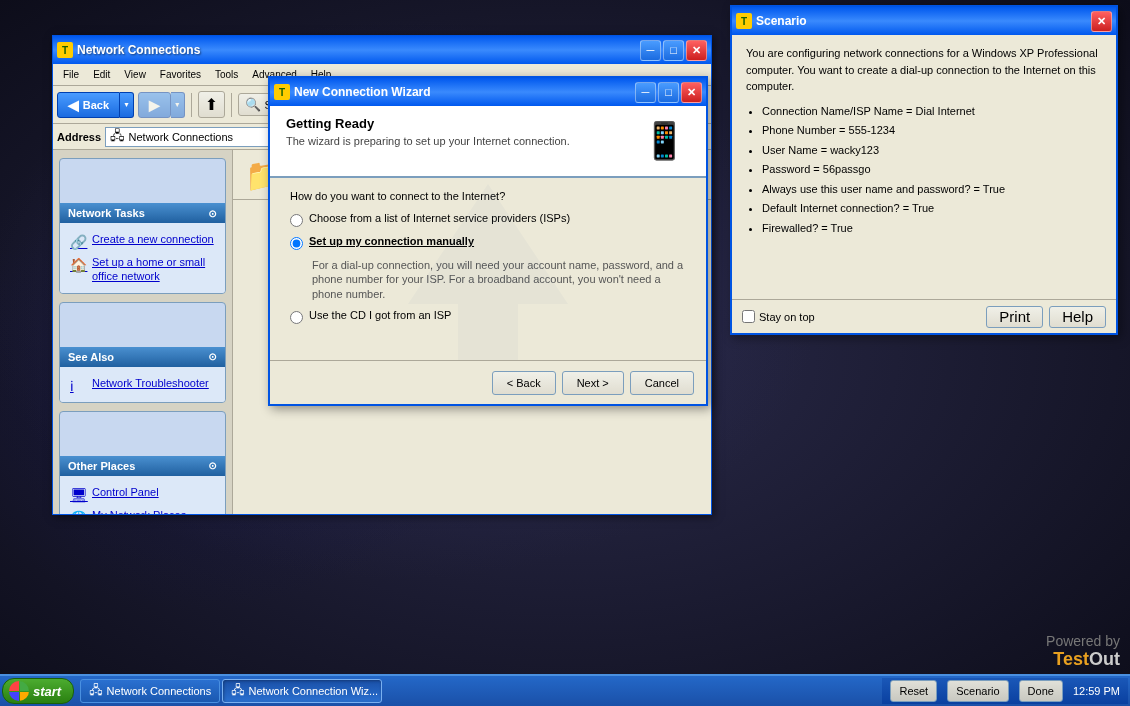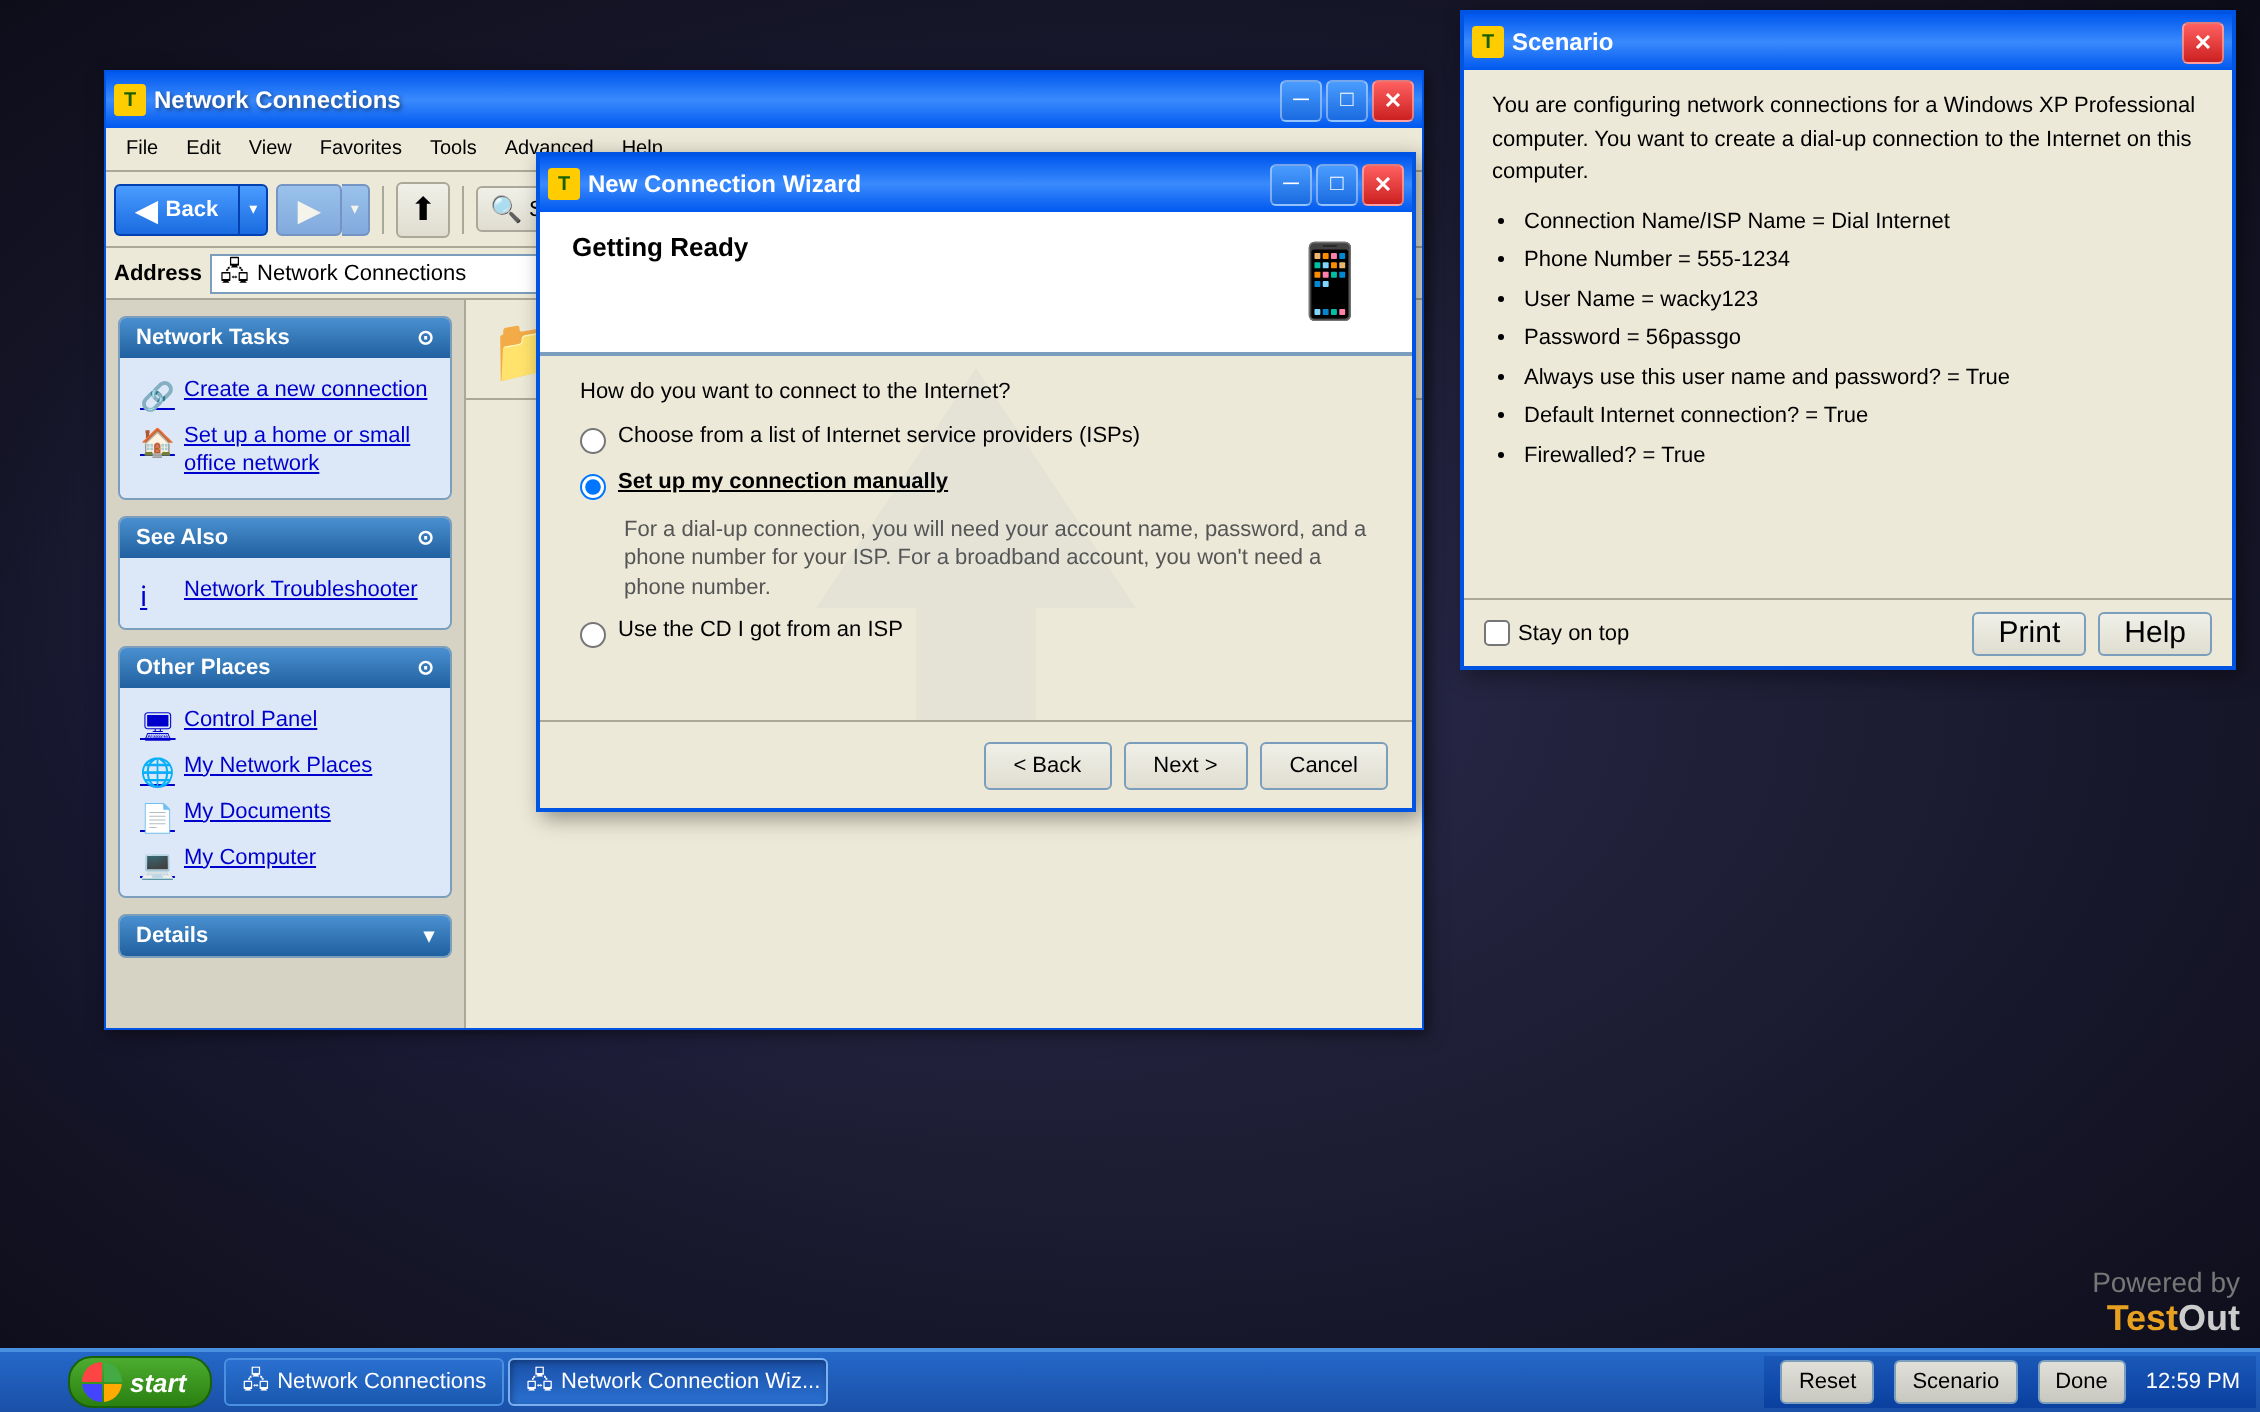"The wizard is preparing to" p { html: none -> <p>The wizard is preparing to set up your Internet connection.</p> }
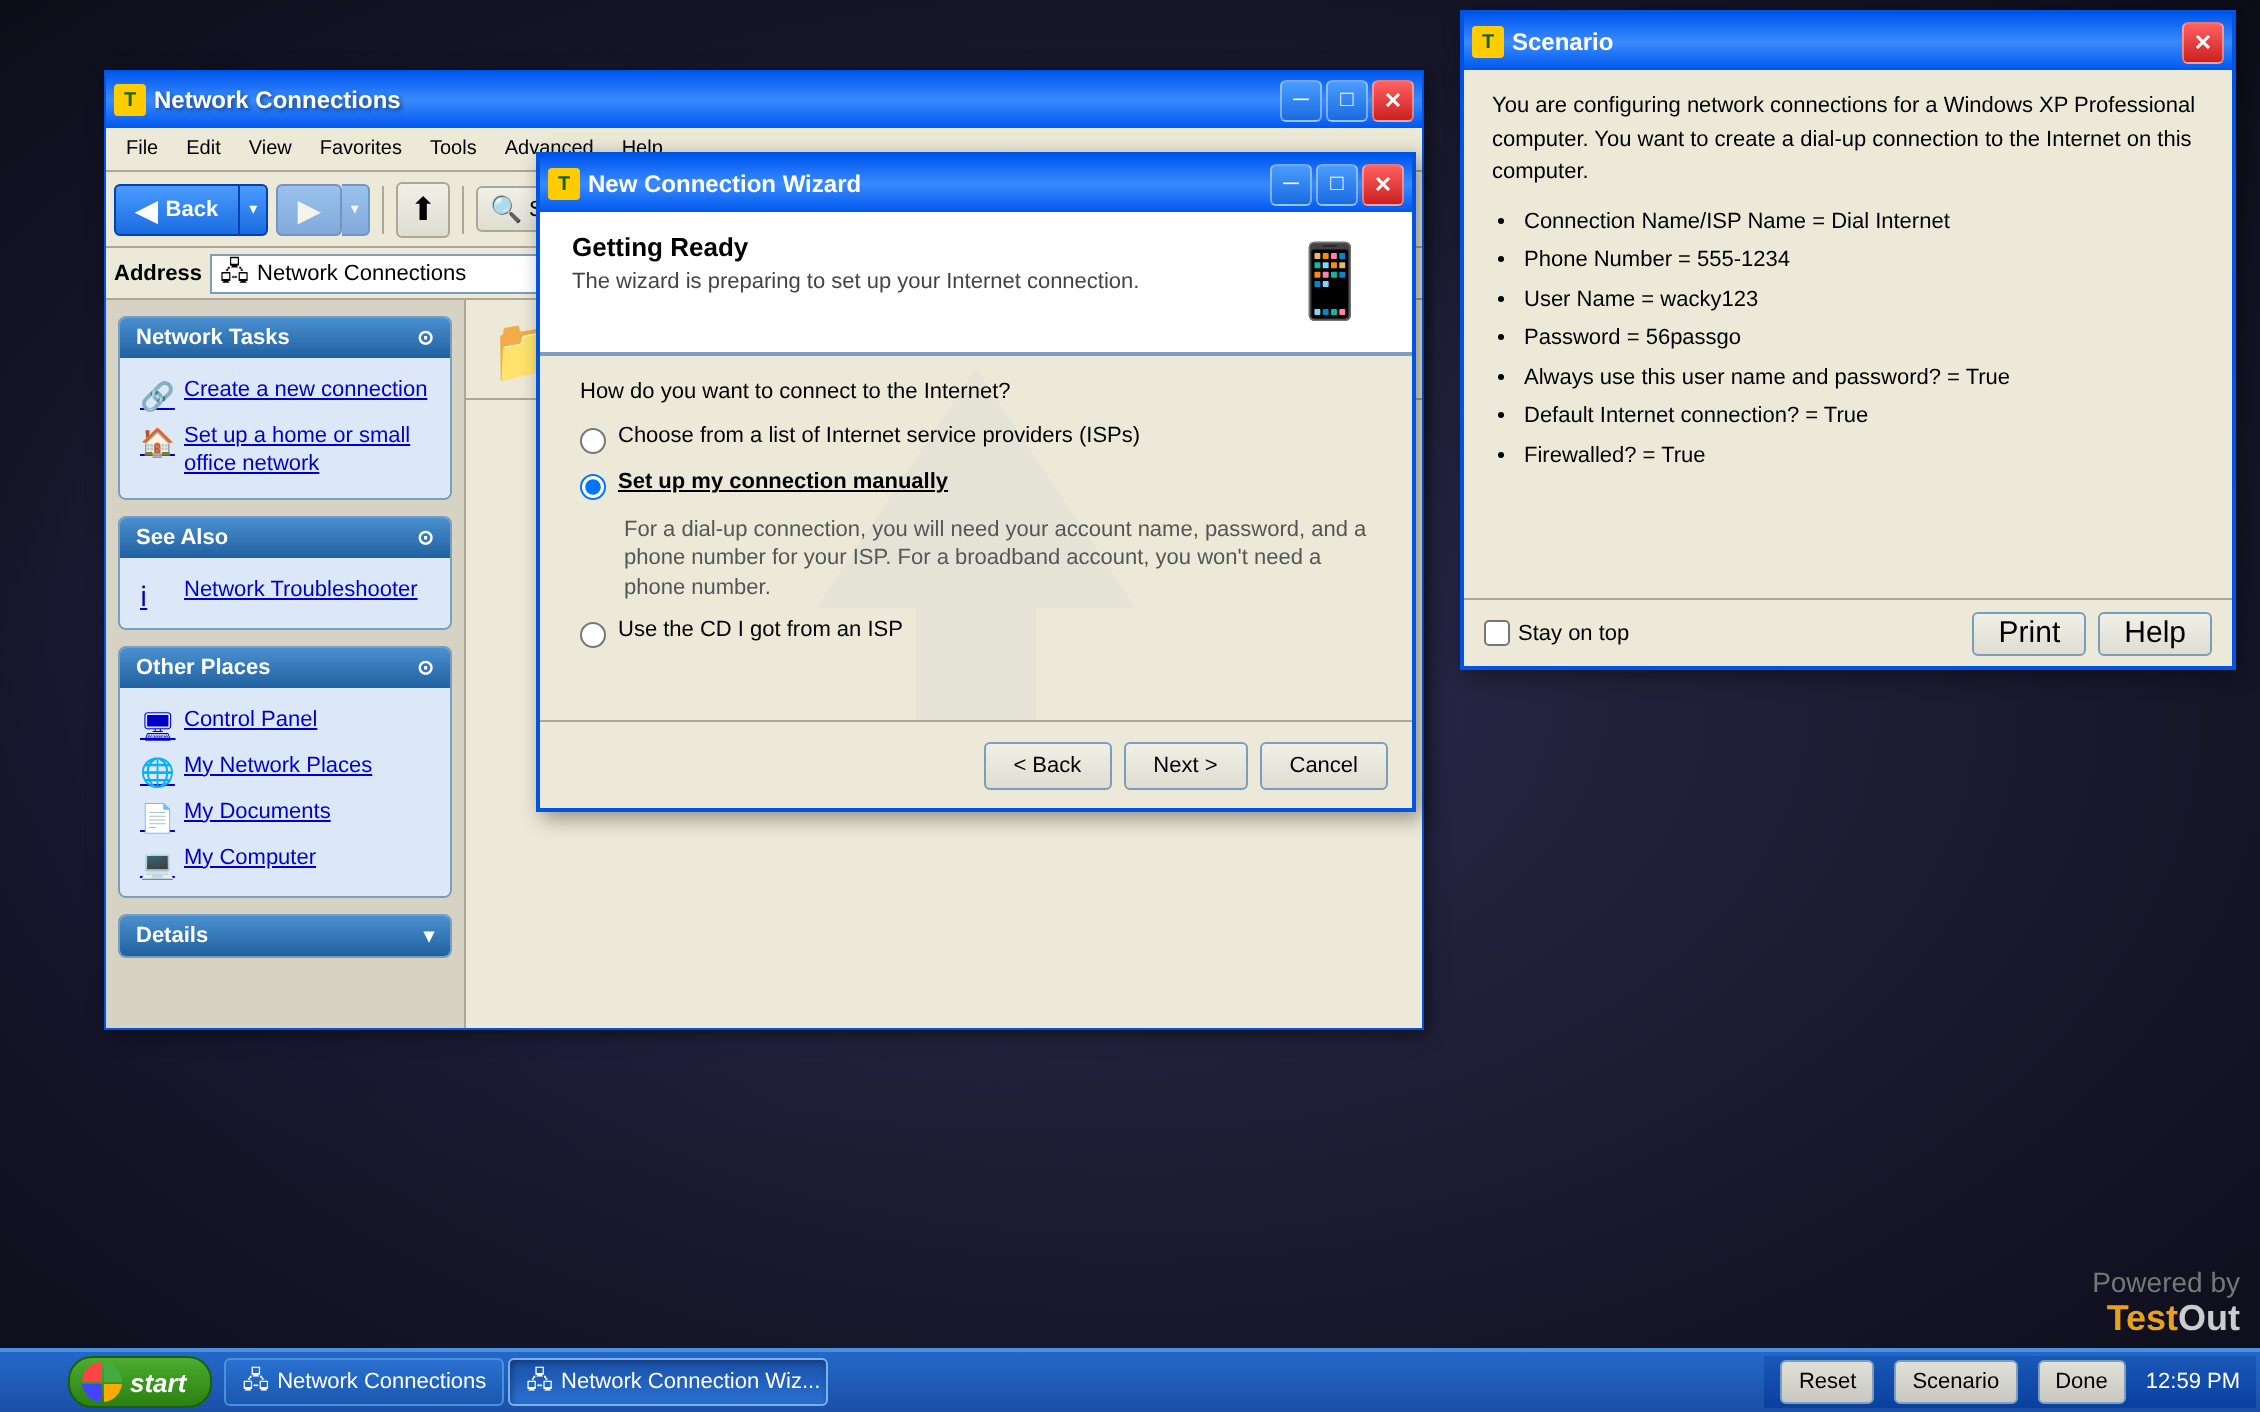"Network Tasks" .sidebar-section-header { margin-top: none -> 44px }
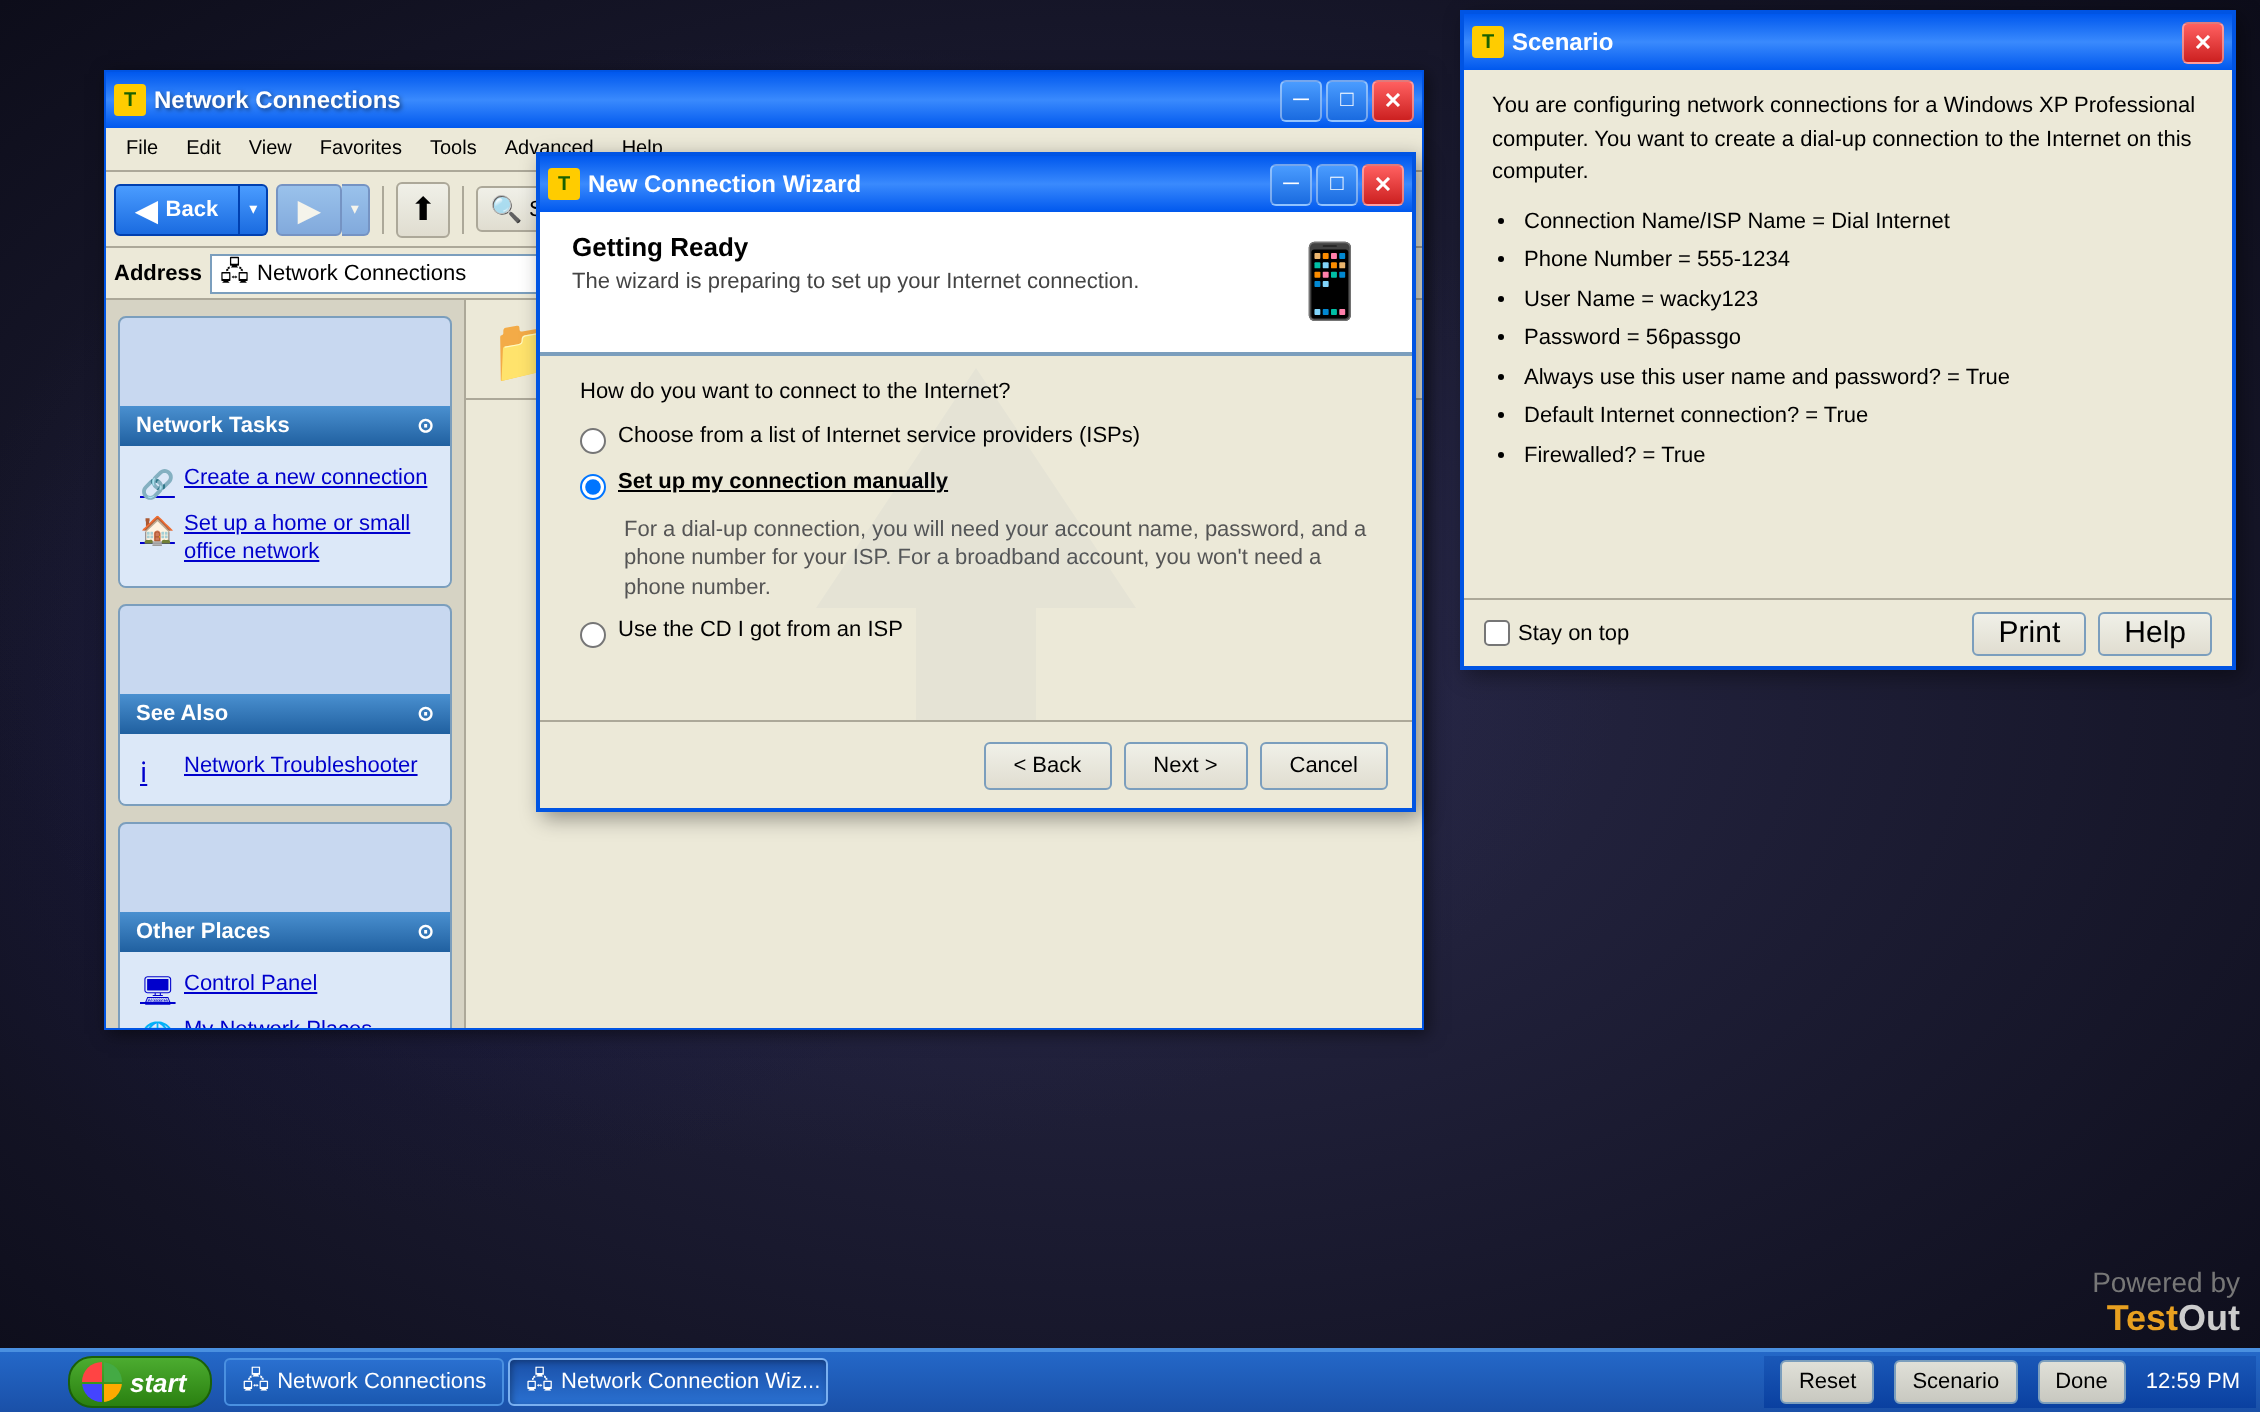"start" .start-btn { margin-left: 32px -> none }
